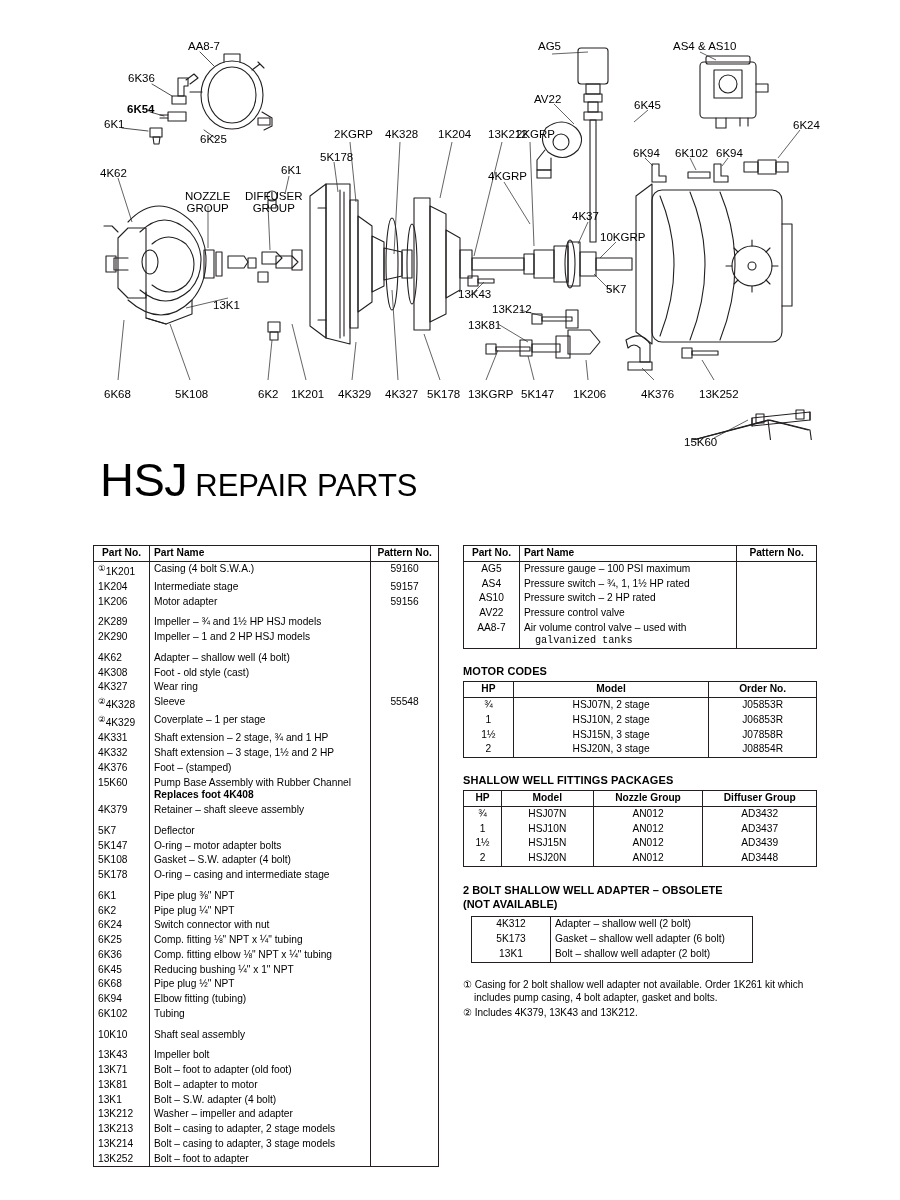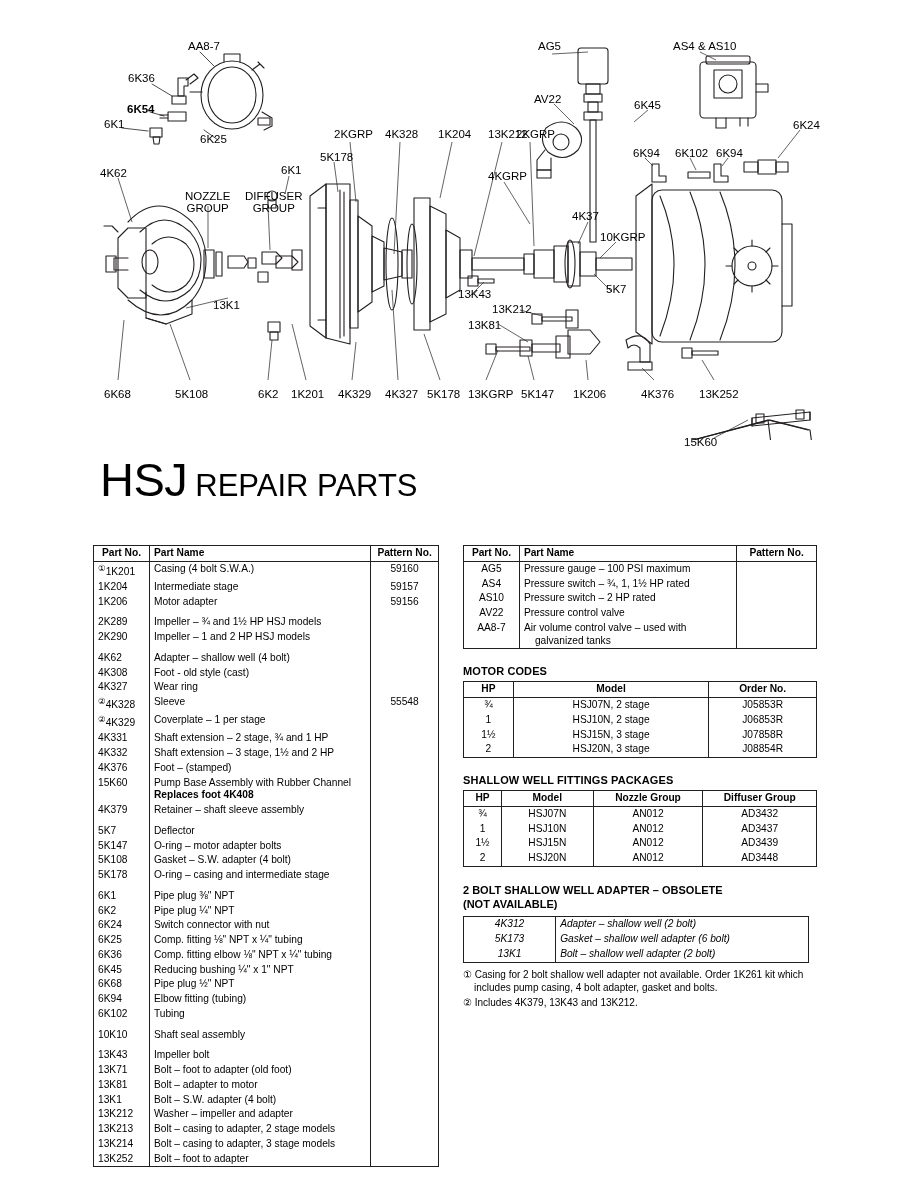"galvanized tanks" .indent-note { font-family: none -> Liberation Mono, monospace }
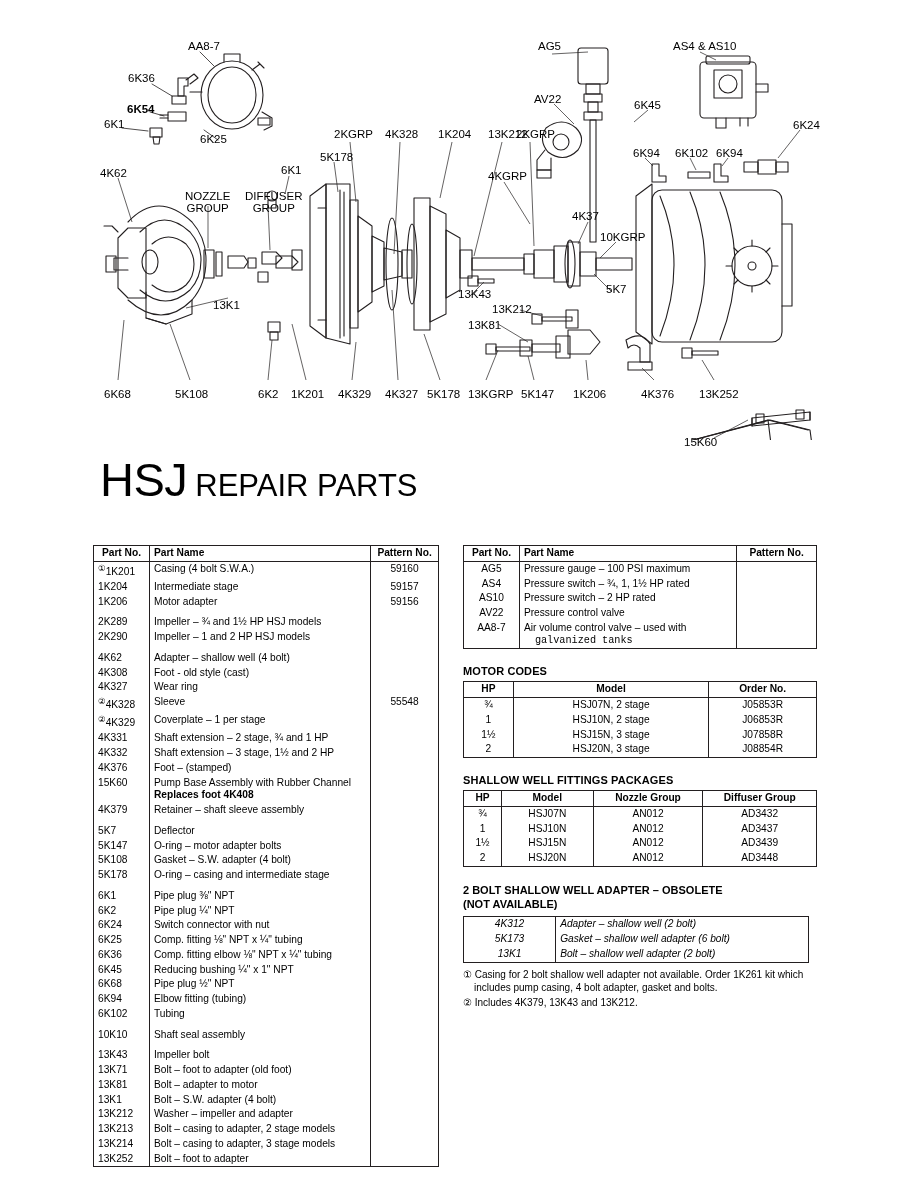"4K312" .ob-table { font-style: italic -> none; margin-left: 0 -> 8px; width: 346px -> 282px }
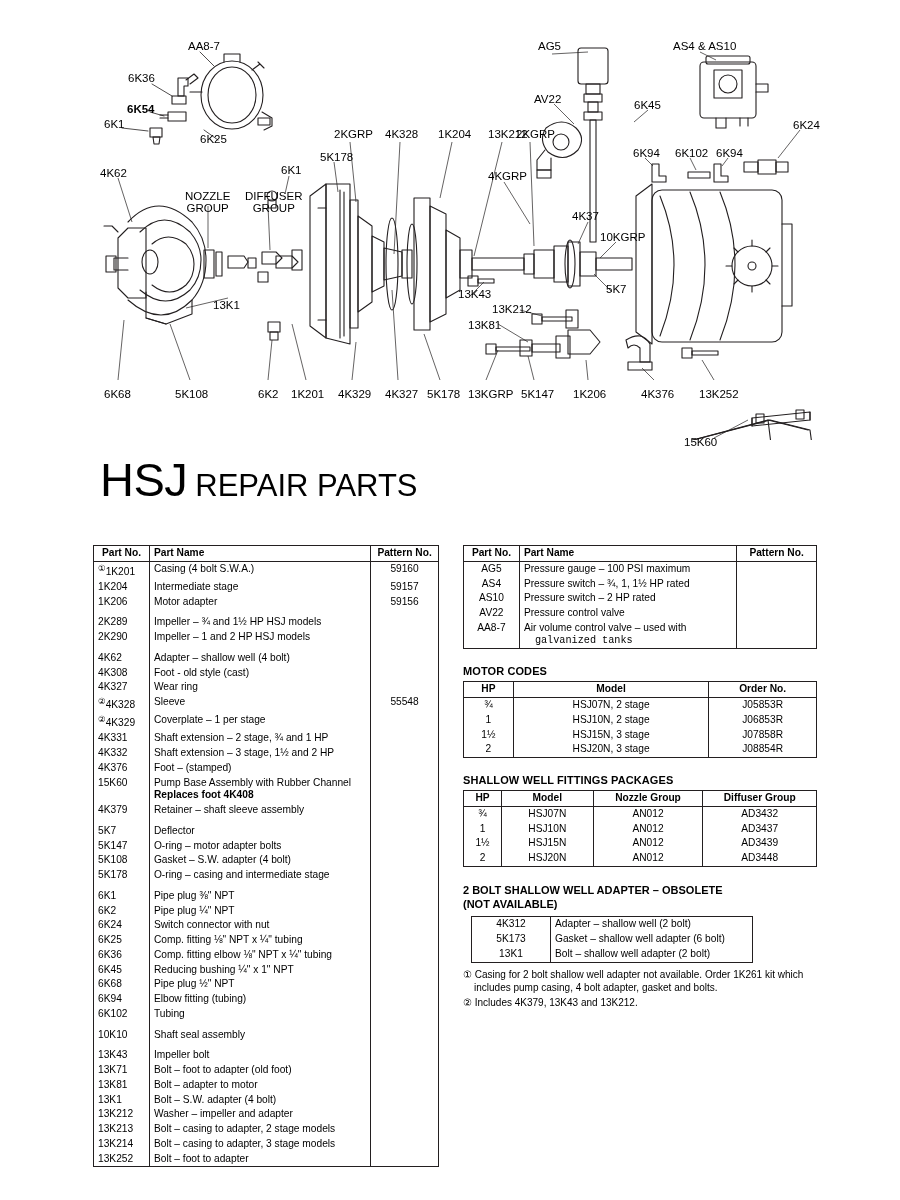"① Casing for 2 bolt" .footnotes { margin-top: 5px -> 15px }
